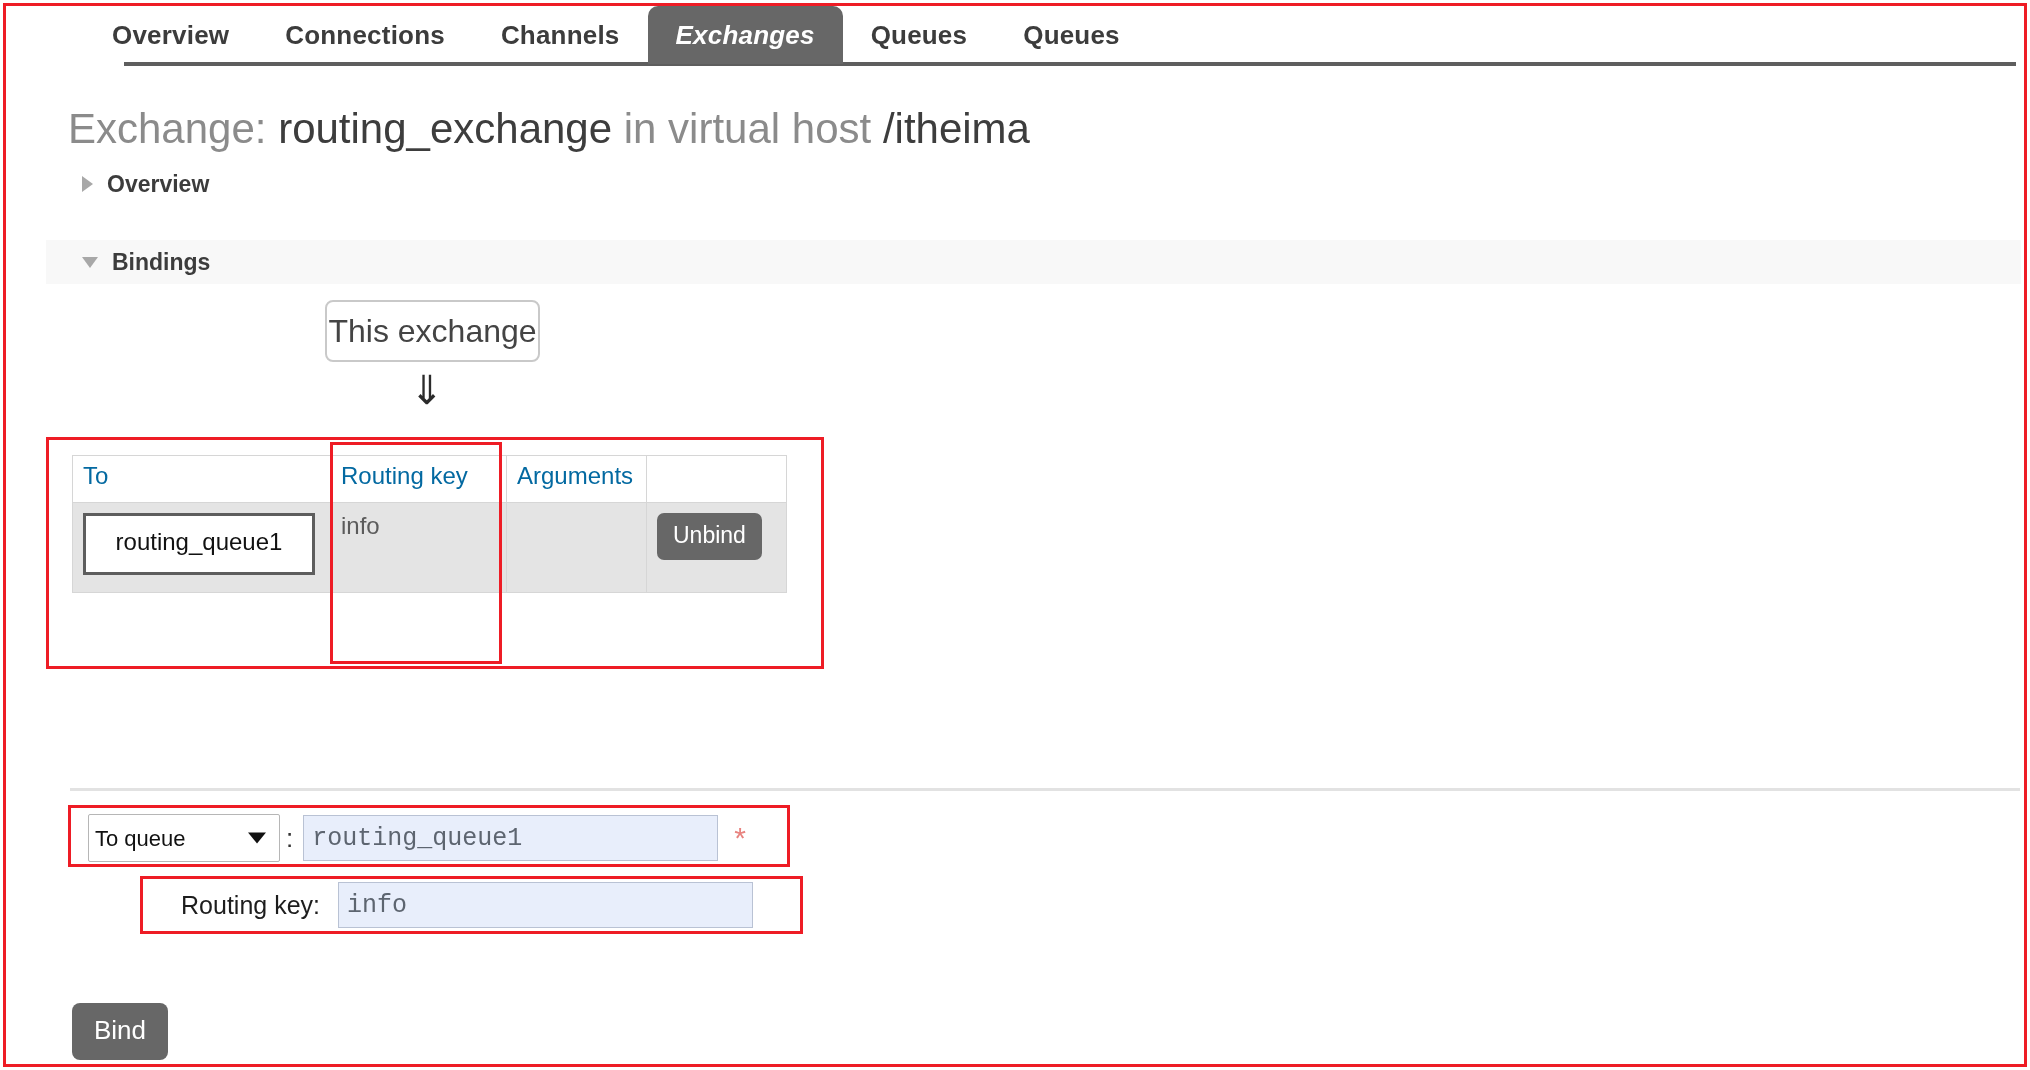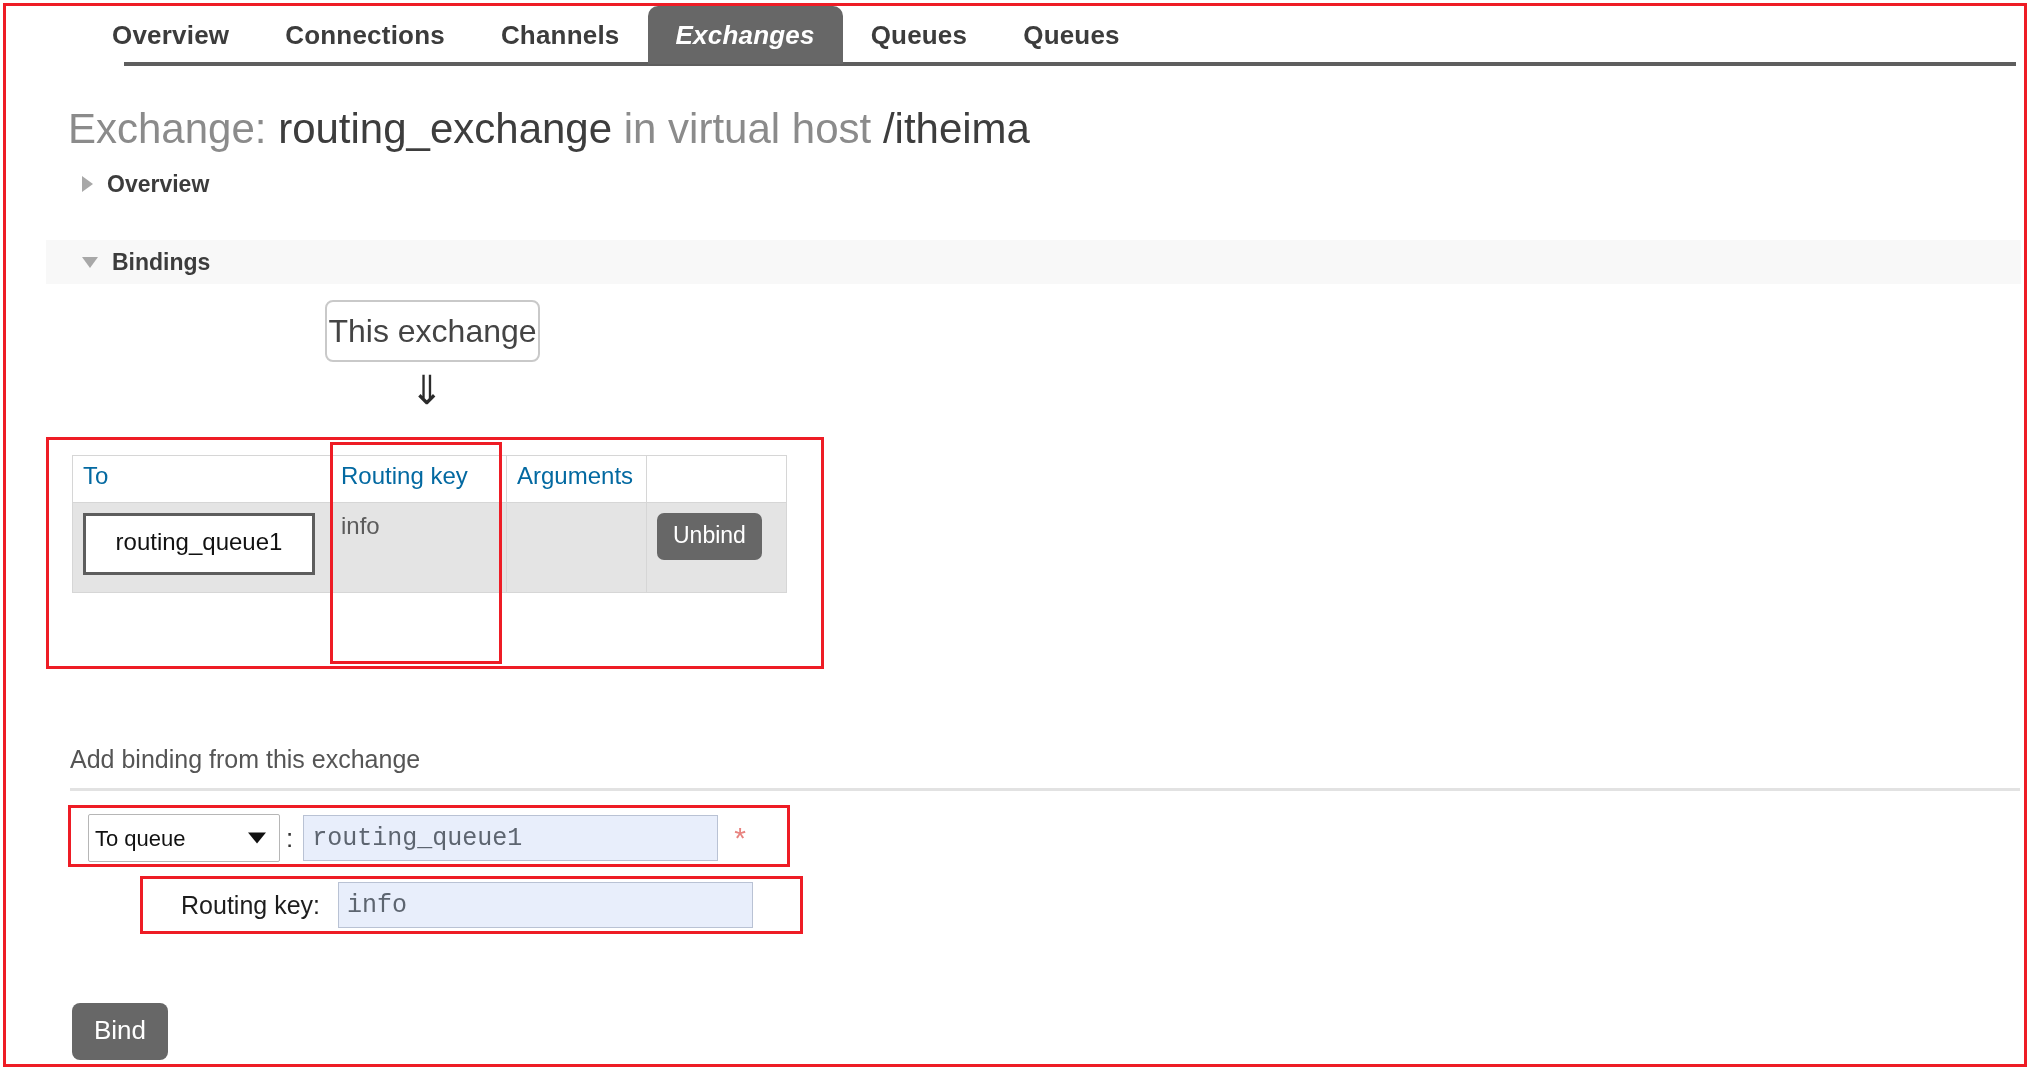"Add binding from this exchange" div.form-caption { html: <div>Add binding from this exchange</div> -> none }
